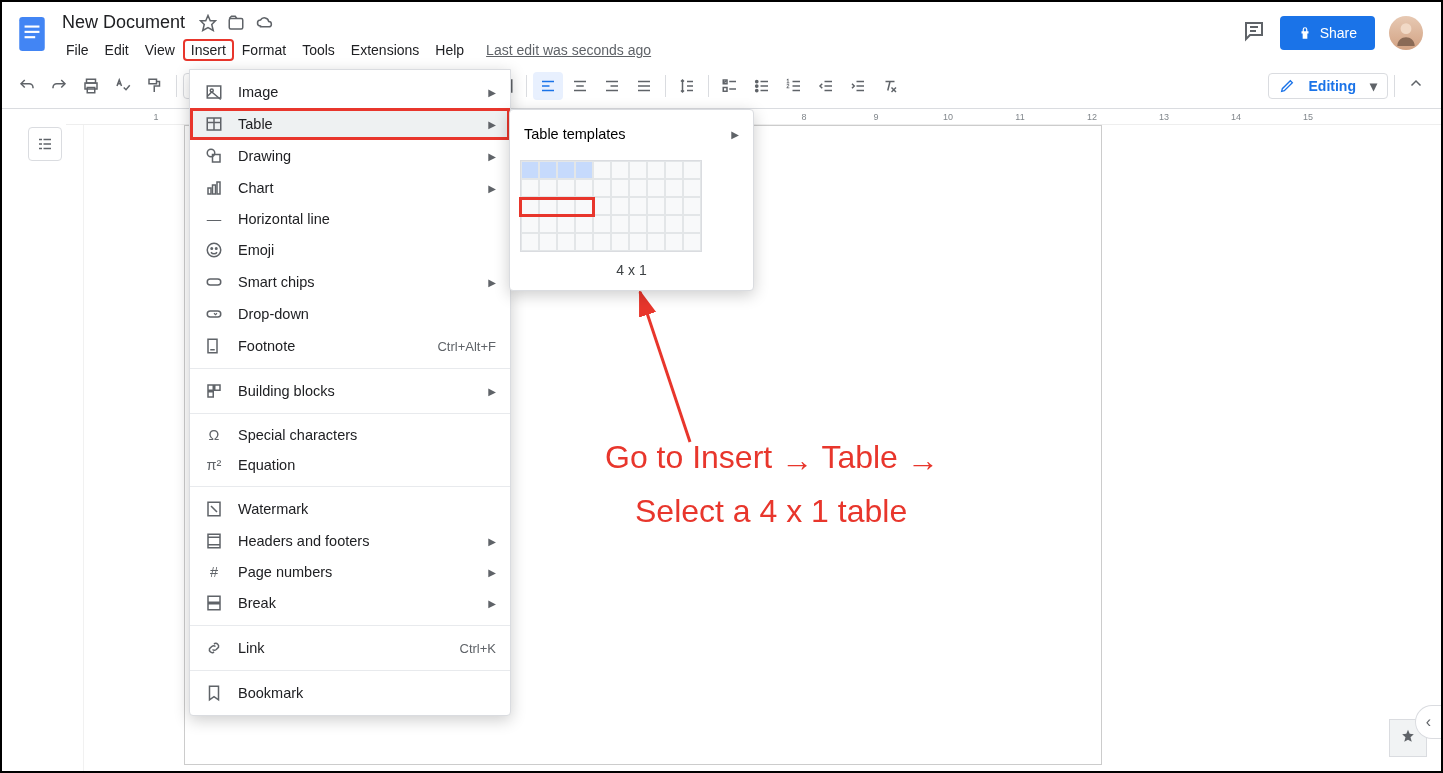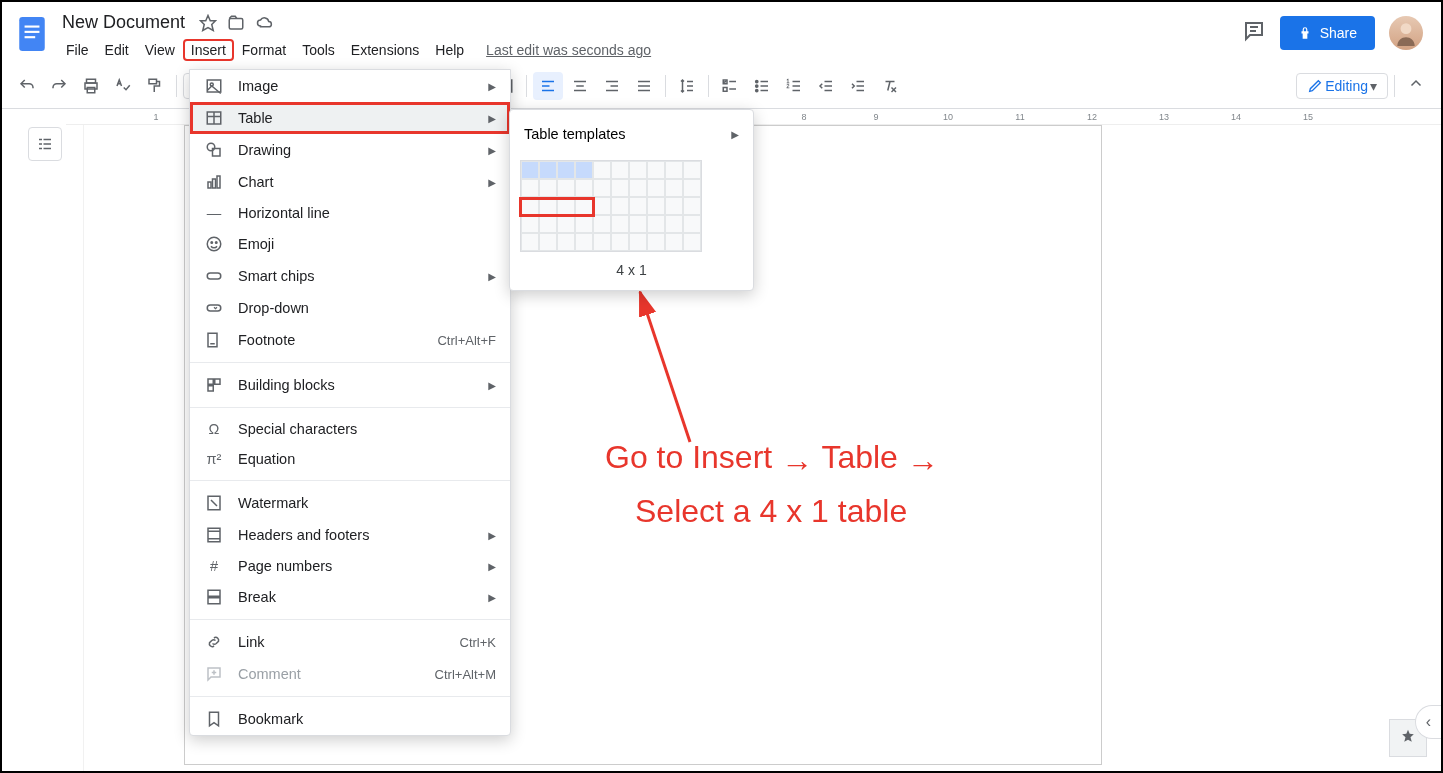"Image" .dropdown { padding: 0 0 -> 6px 0 }
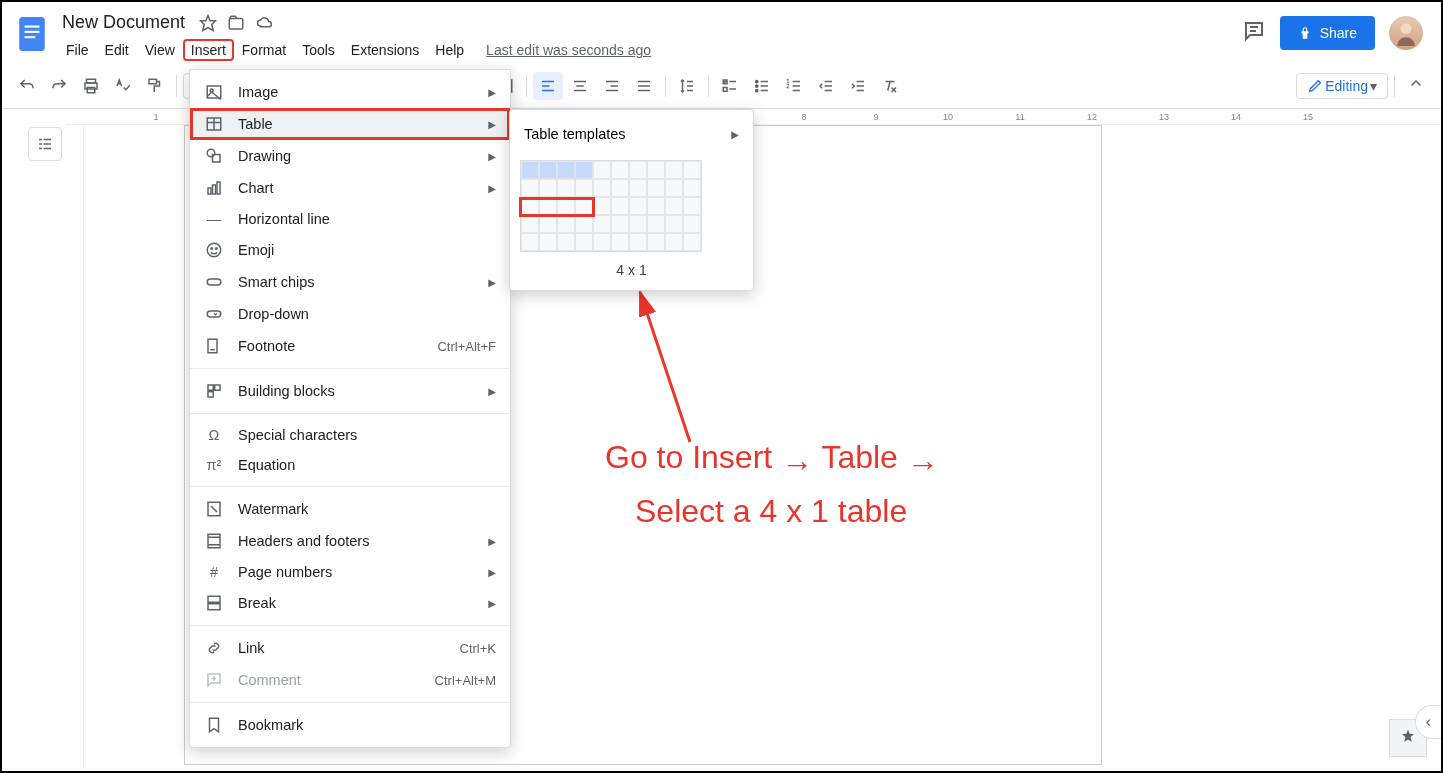"Editing" .editing-btn { font-weight: none -> bold; gap: 2px -> 14px }
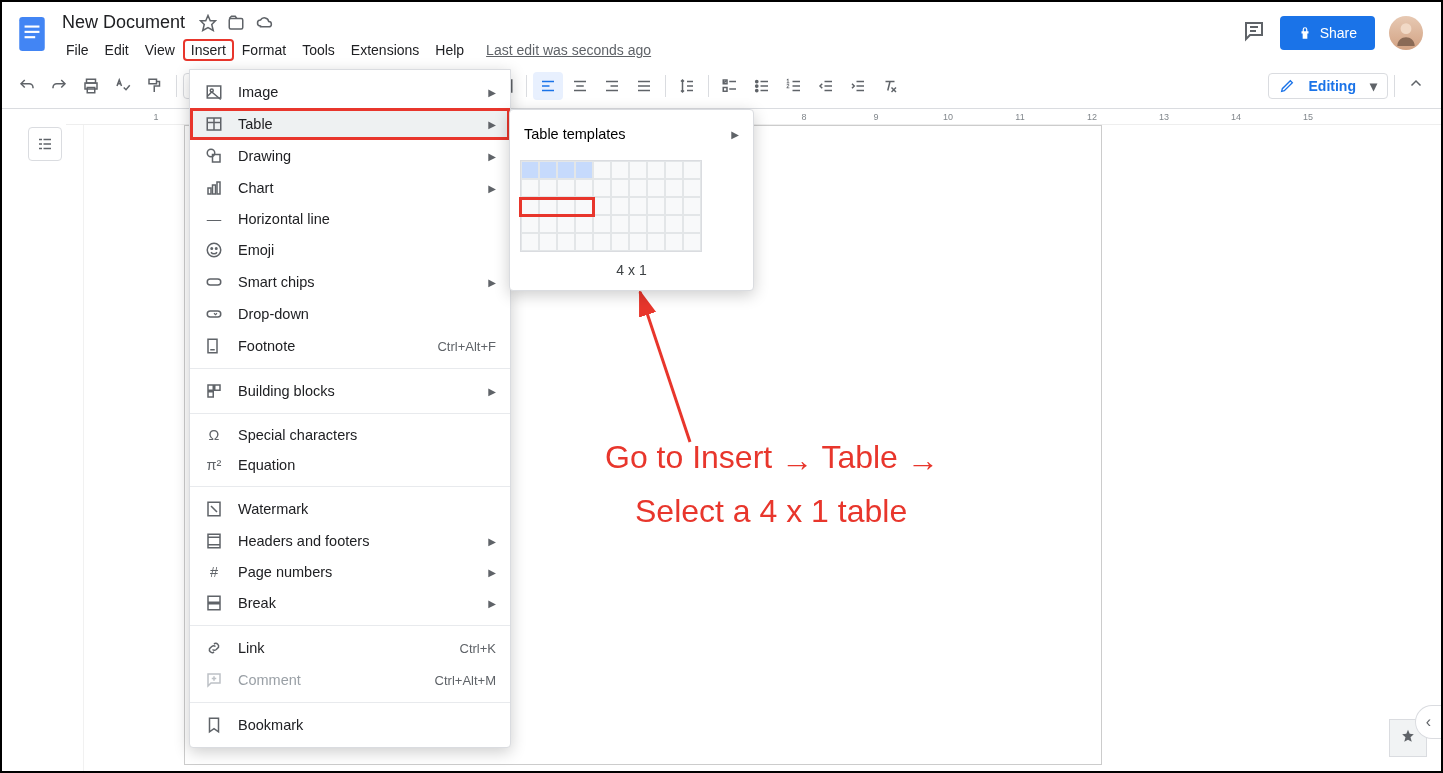"Comment" div.dd-item { html: <div> <span> <svg> <path></path> <line></line> <line></line> </svg> </span> <span>Comment</span> <span>Ctrl+Alt+M</span> </div> -> none }
